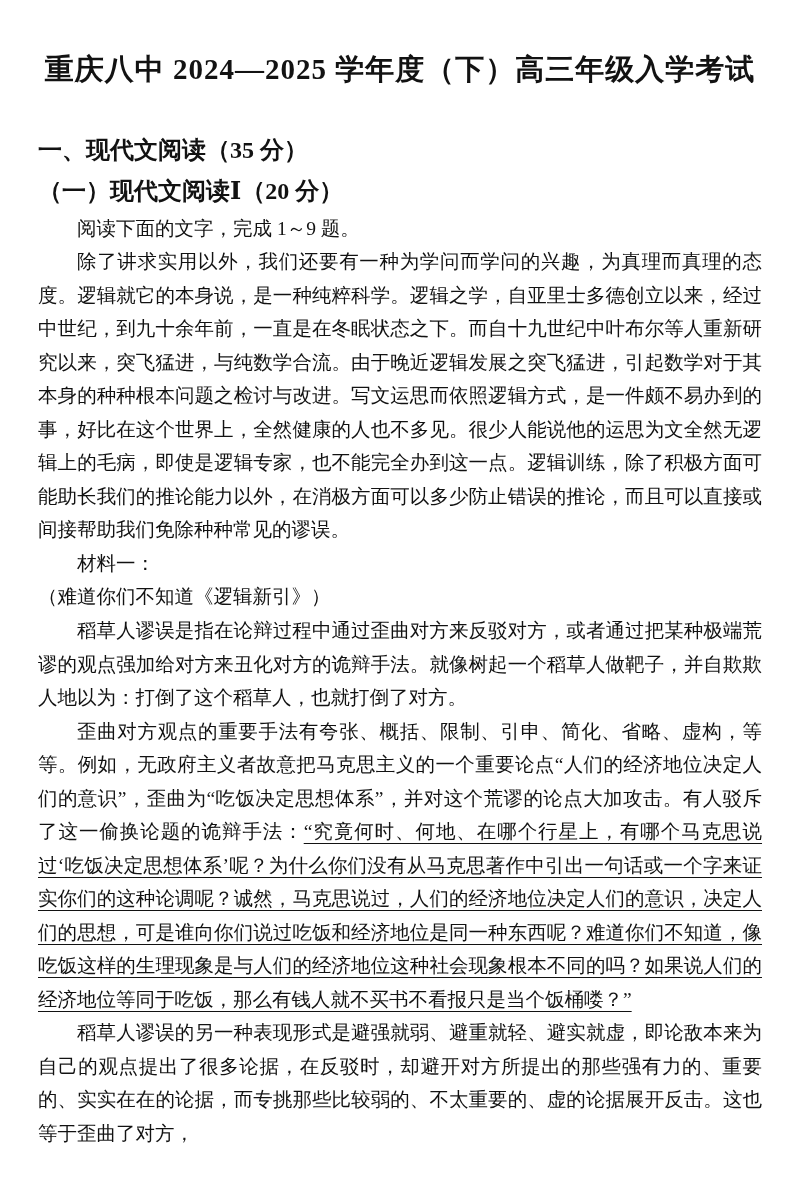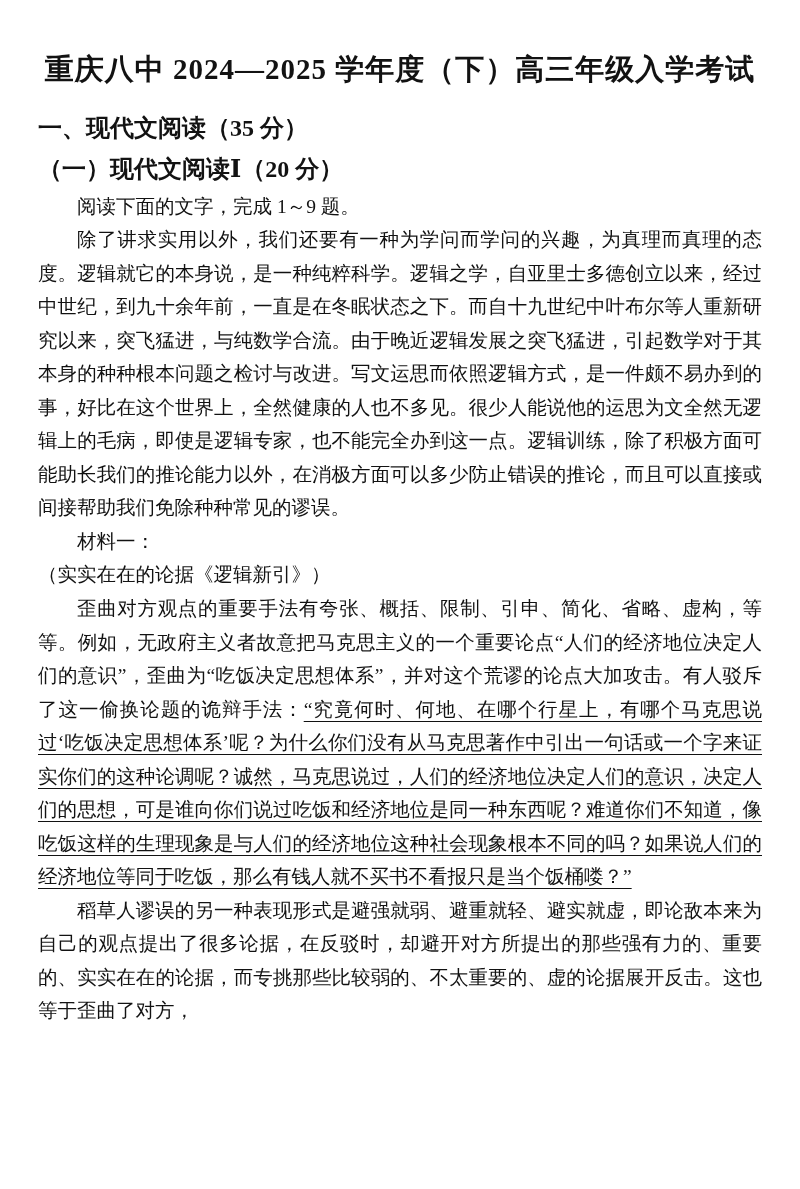"重庆八中 2024—2025 学年度（下）高三年级入学考试" .title { margin: 6px 0 18px 0 -> 6px 0 40px 0 }
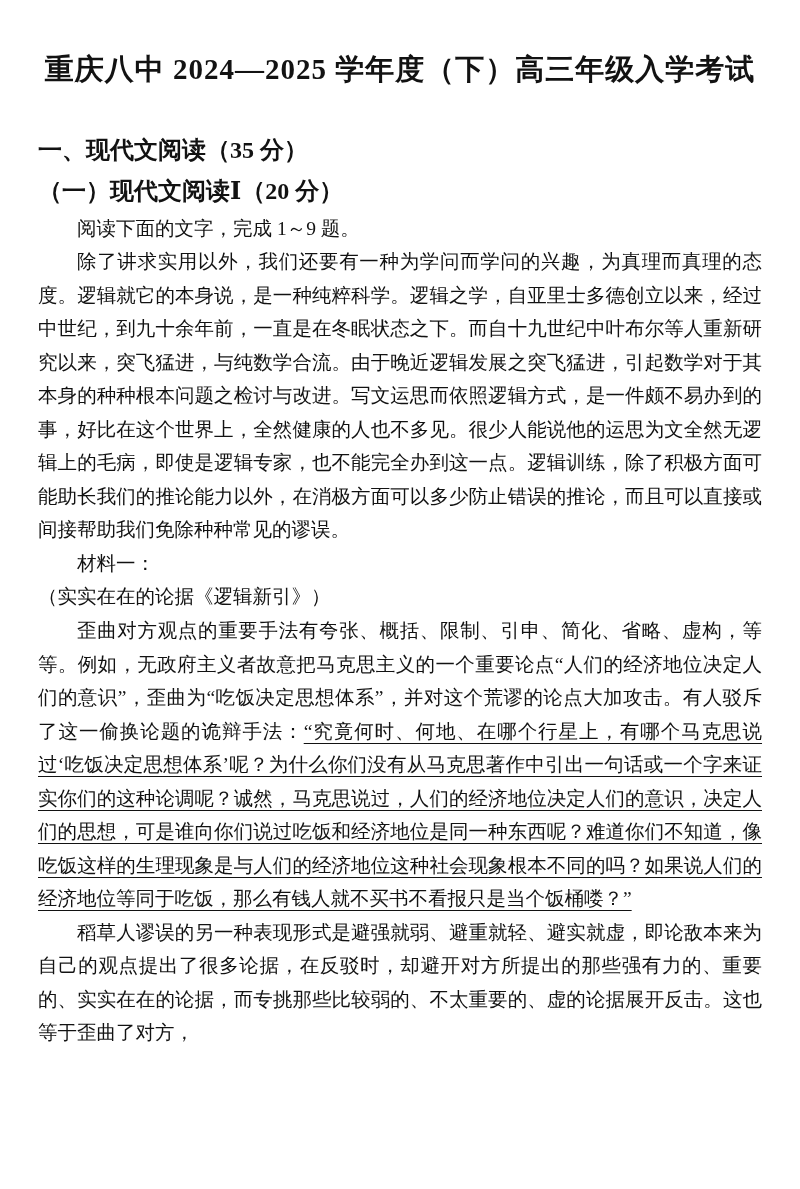"（实实在在的论据《逻辑新引》）" p.body { text: 实实在在的论据 -> 难道你们不知道 }
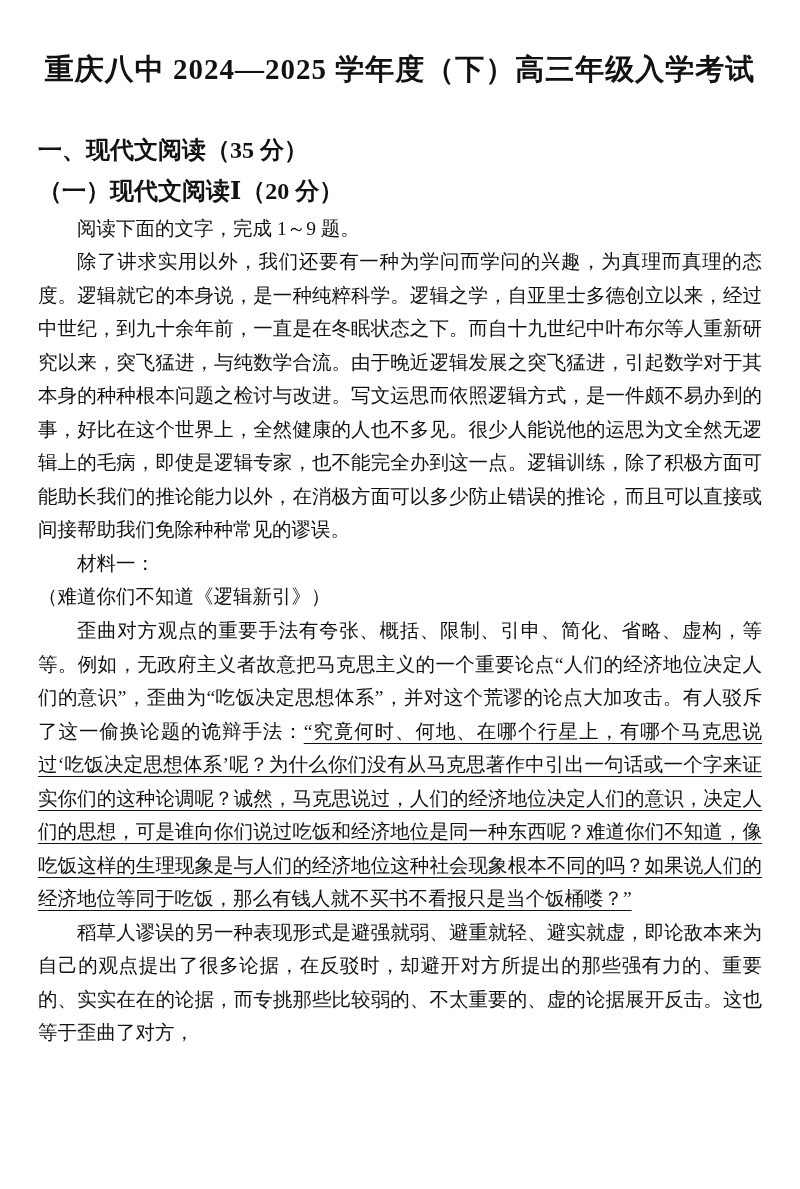"稻草人谬误是指在论辩过程中通过歪曲对方来反驳对方，或者通过把某种极端荒谬的观点强" p.body { html: none -> <p>稻草人谬误是指在论辩过程中通过歪曲对方来反驳对方，或者通过把某种极端荒谬的观点强加给对方来丑化对方的诡辩手法。就像树起一个稻草人做靶子，并自欺欺人地以为：打倒了这个稻草人，也就打倒了对方。</p> }
